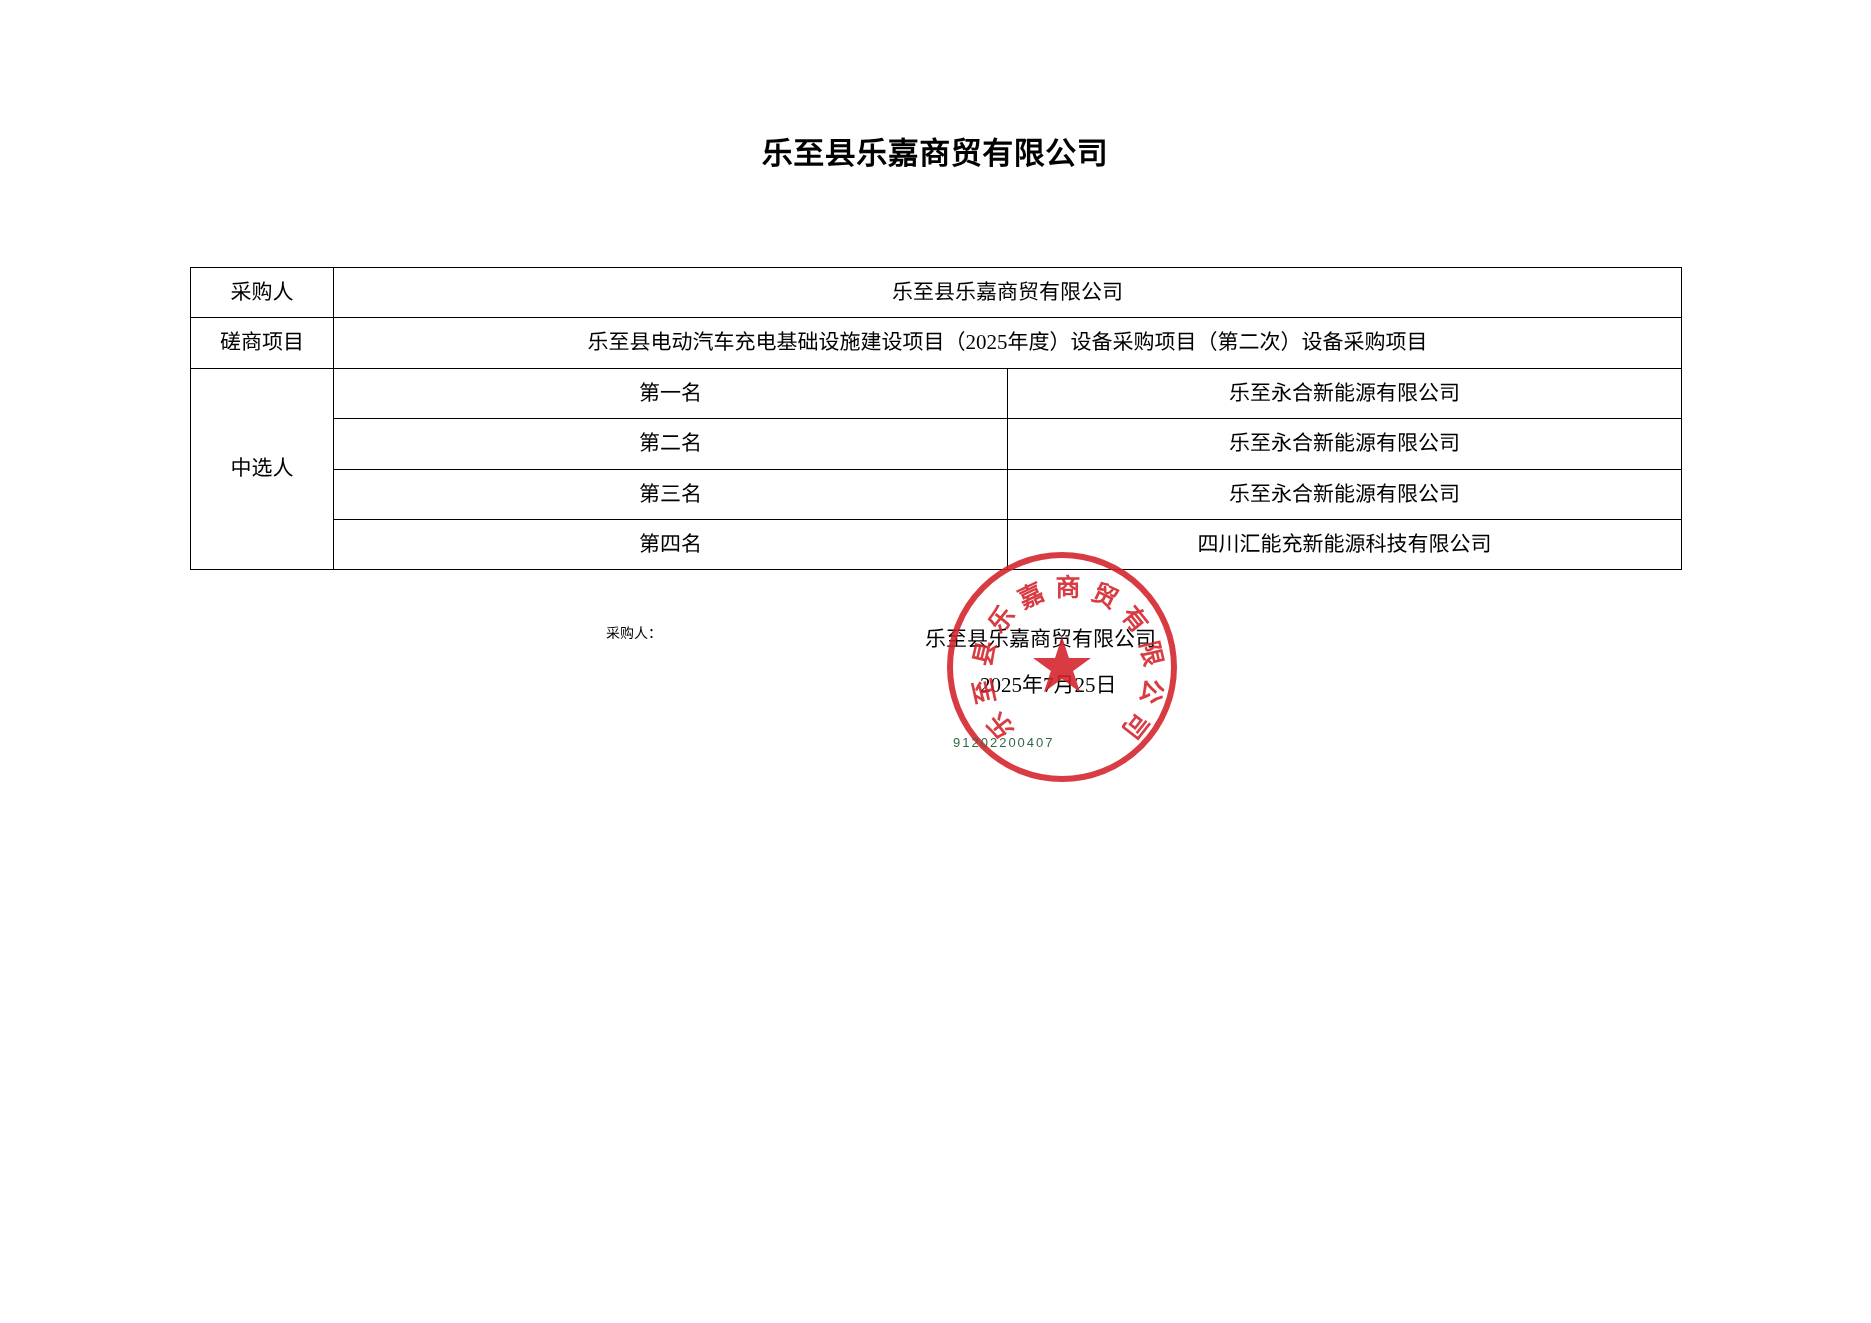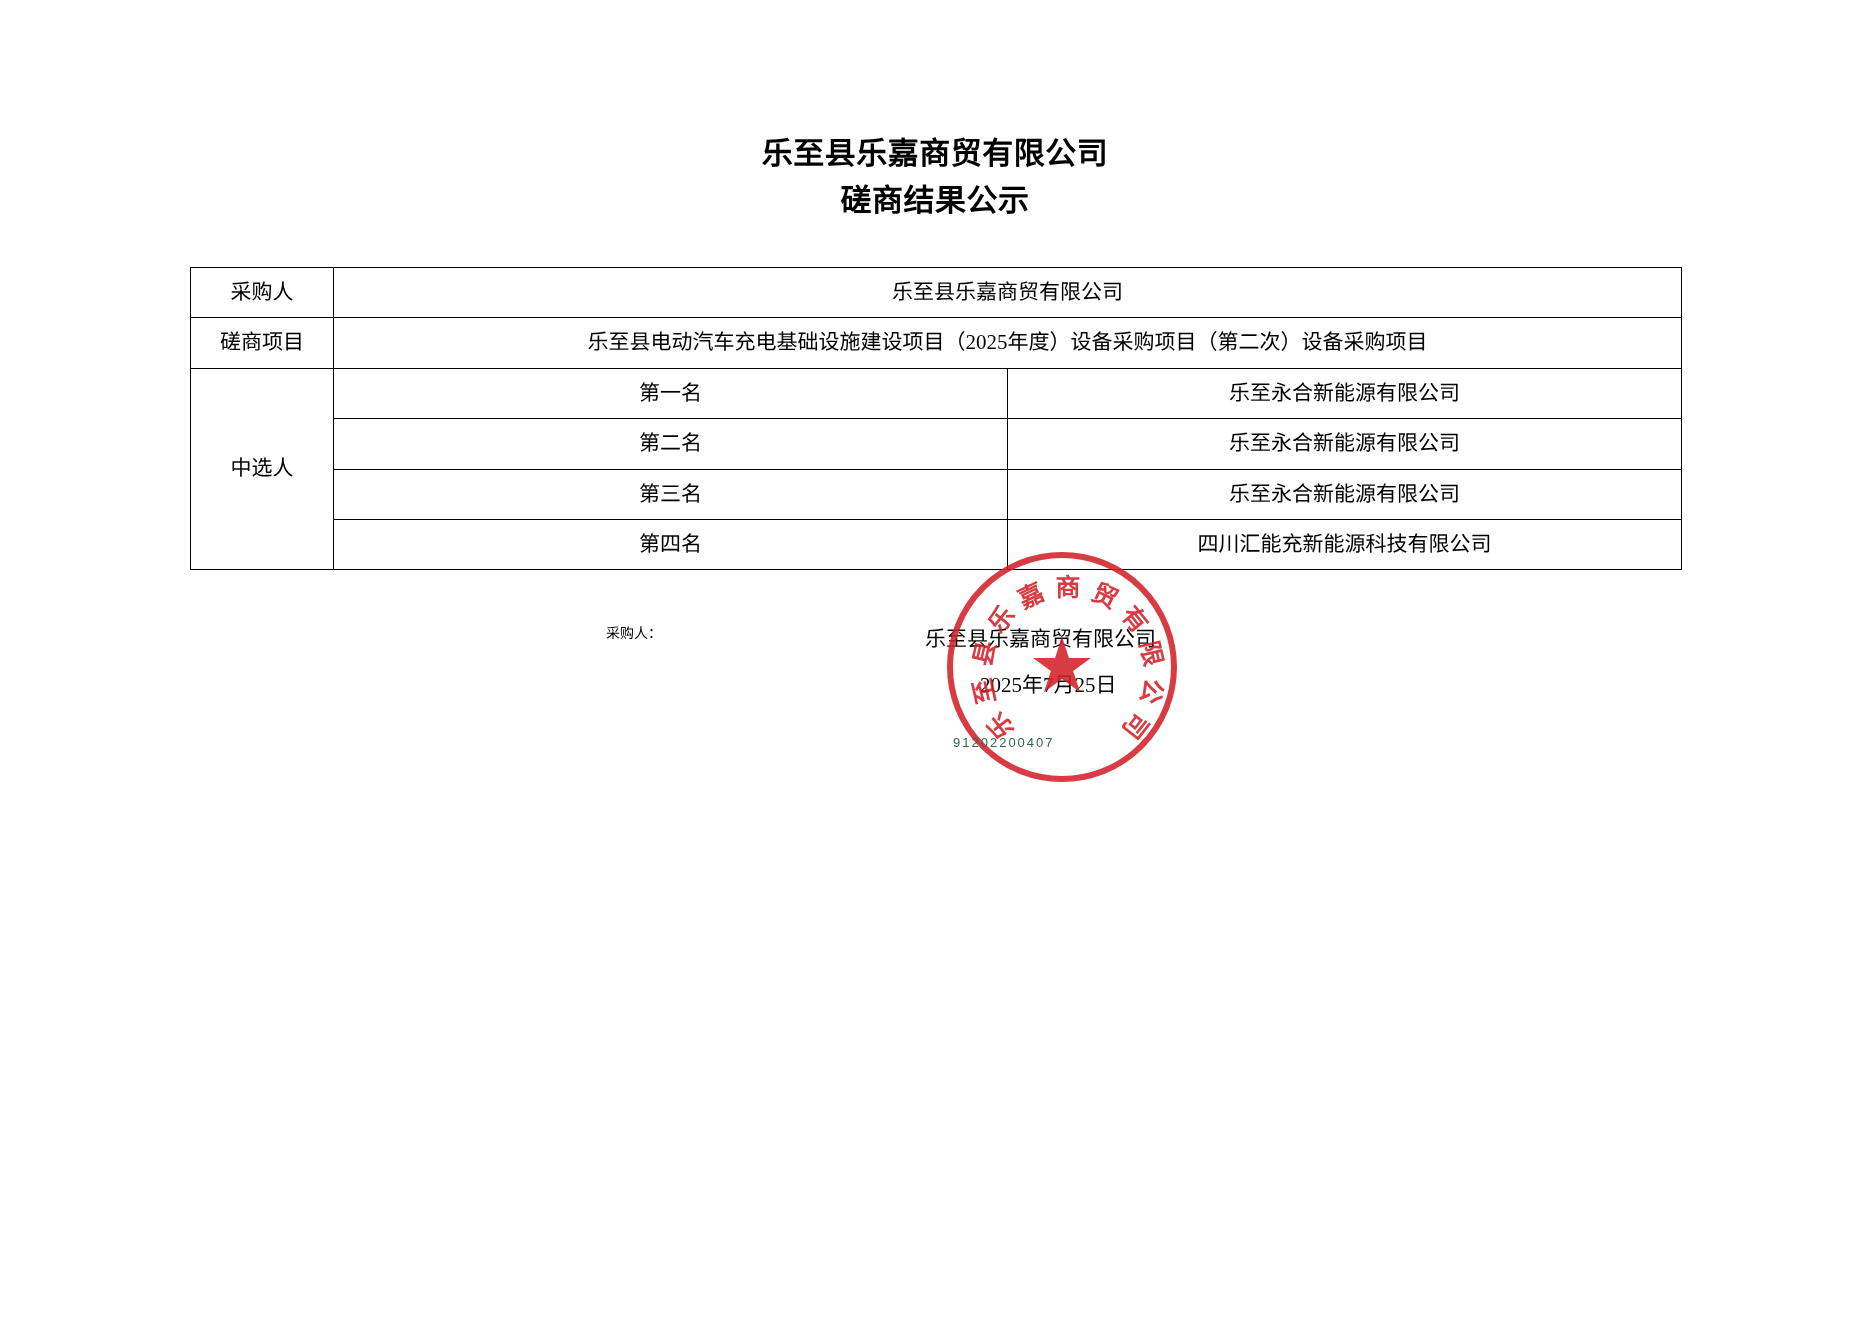"磋商结果公示" div.title-line { html: <div>磋商结果公示</div> -> none }
